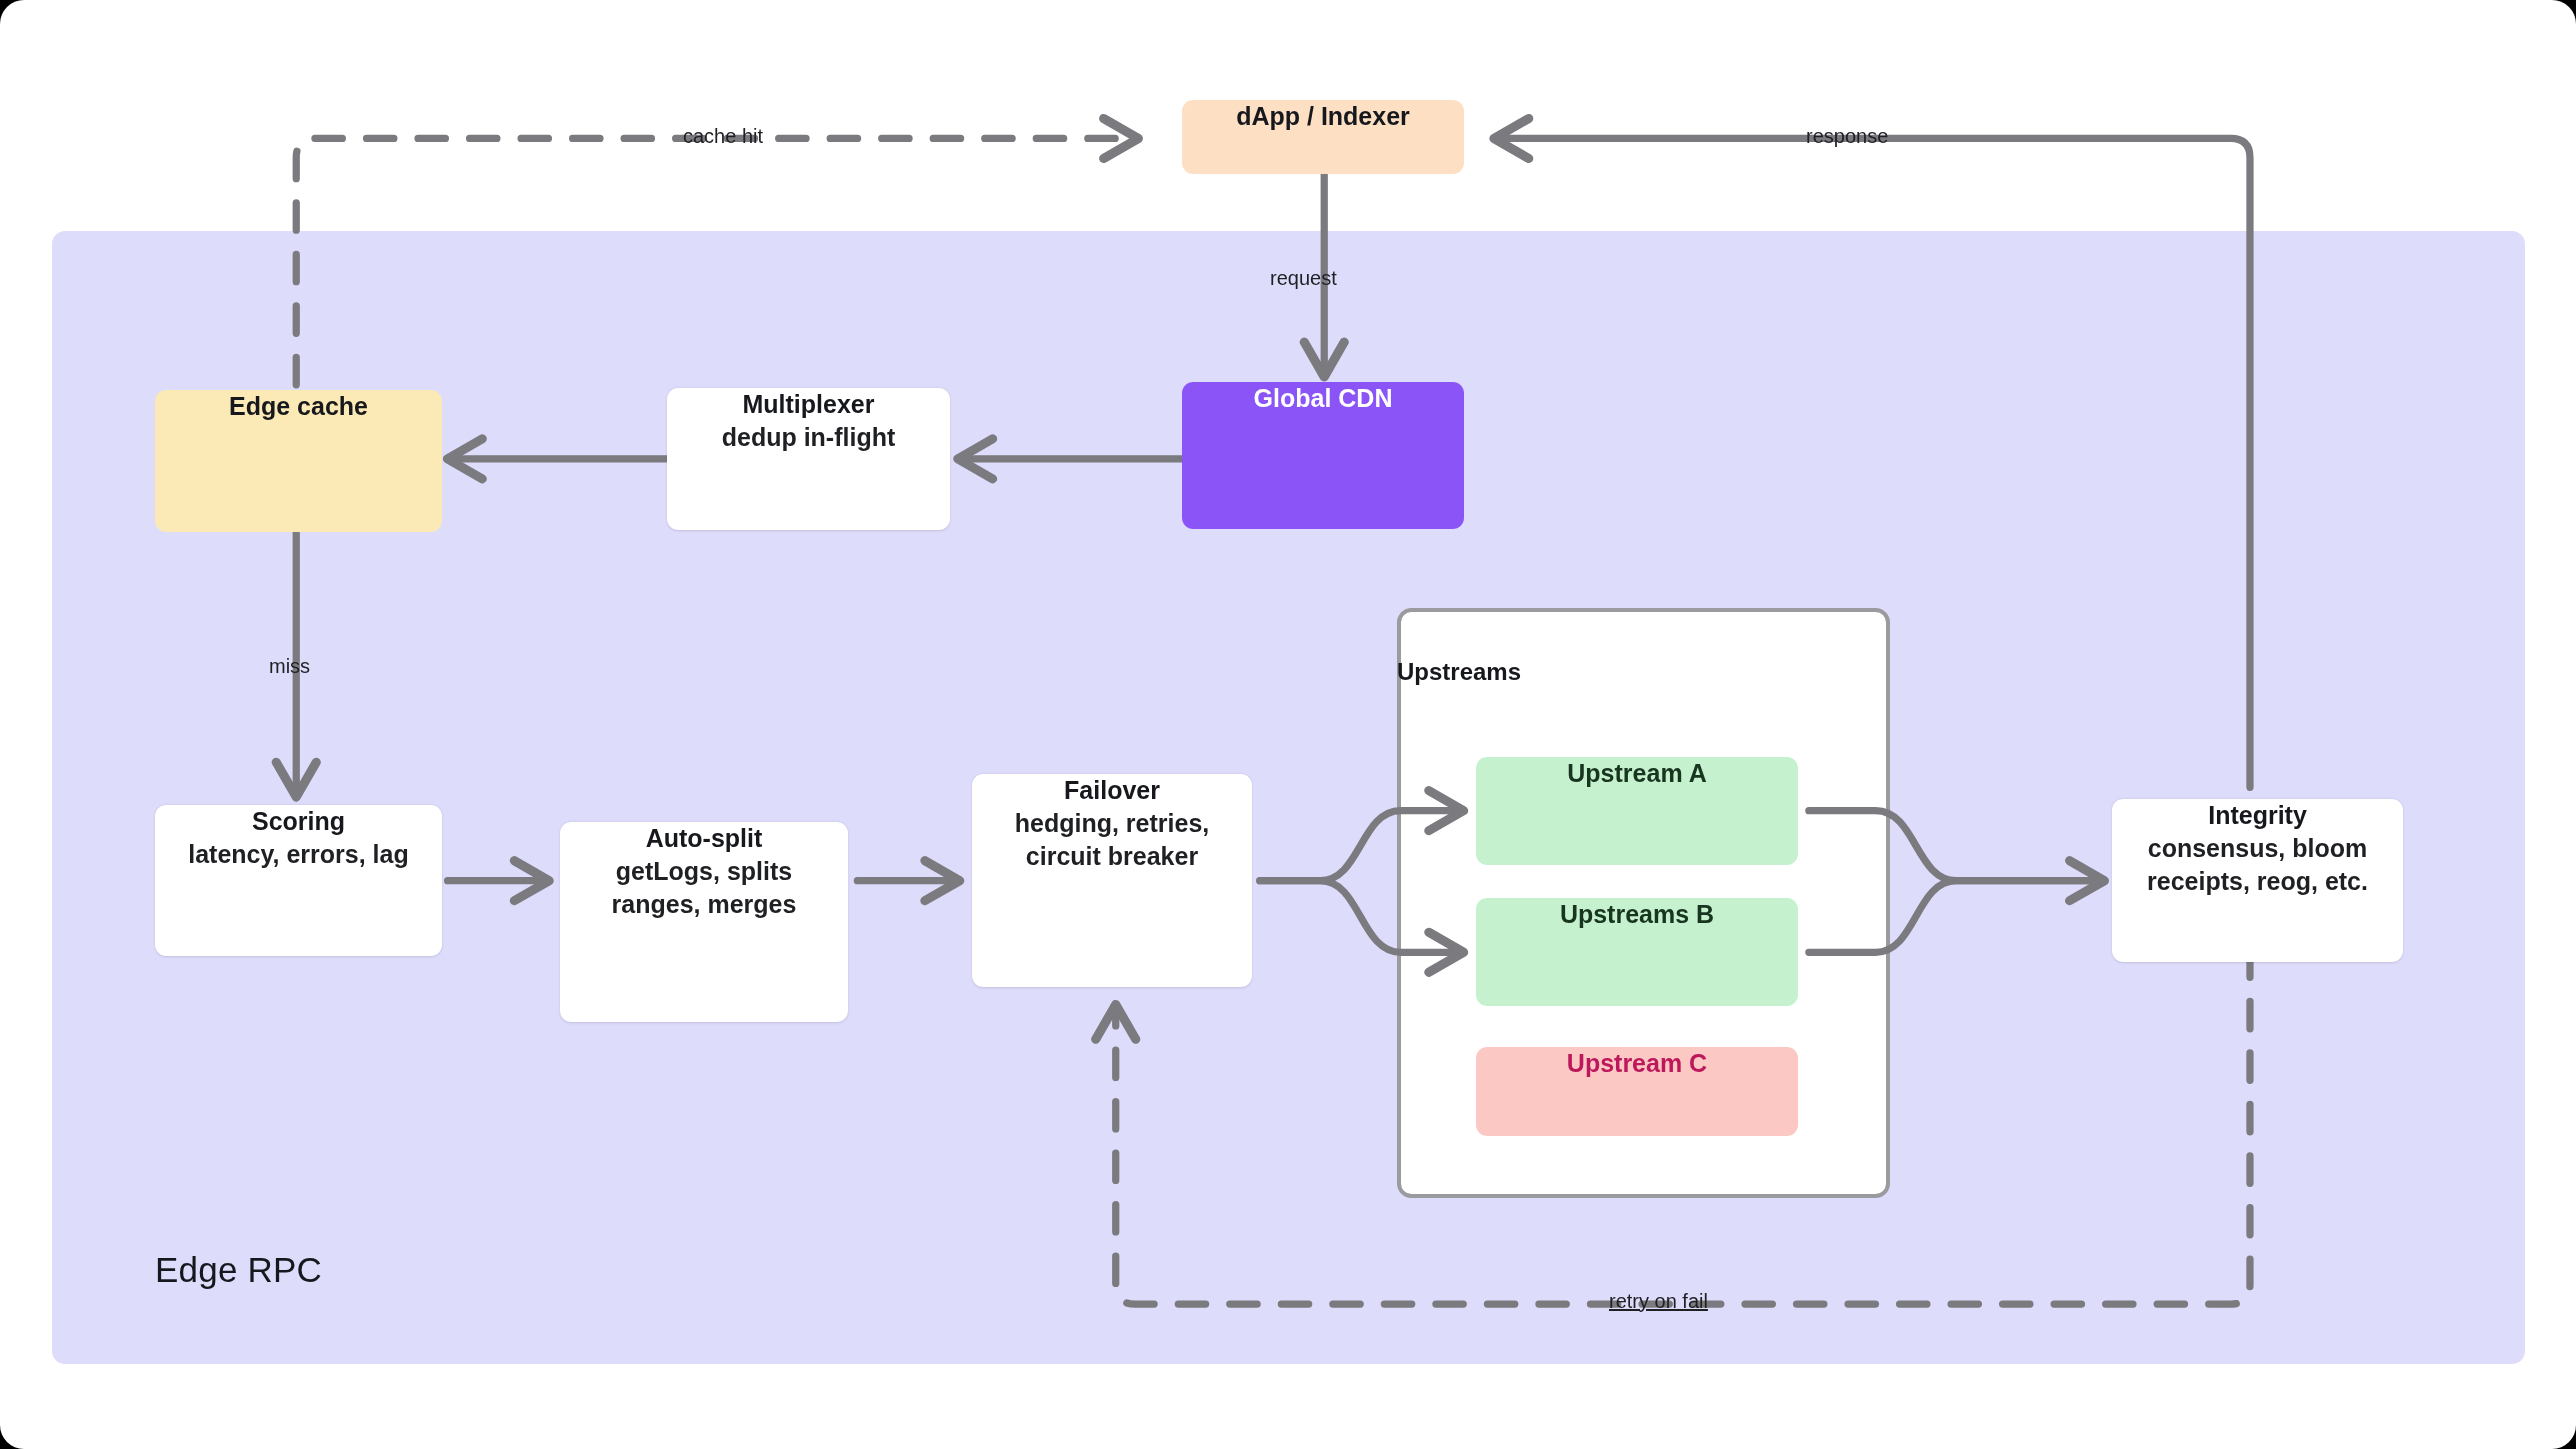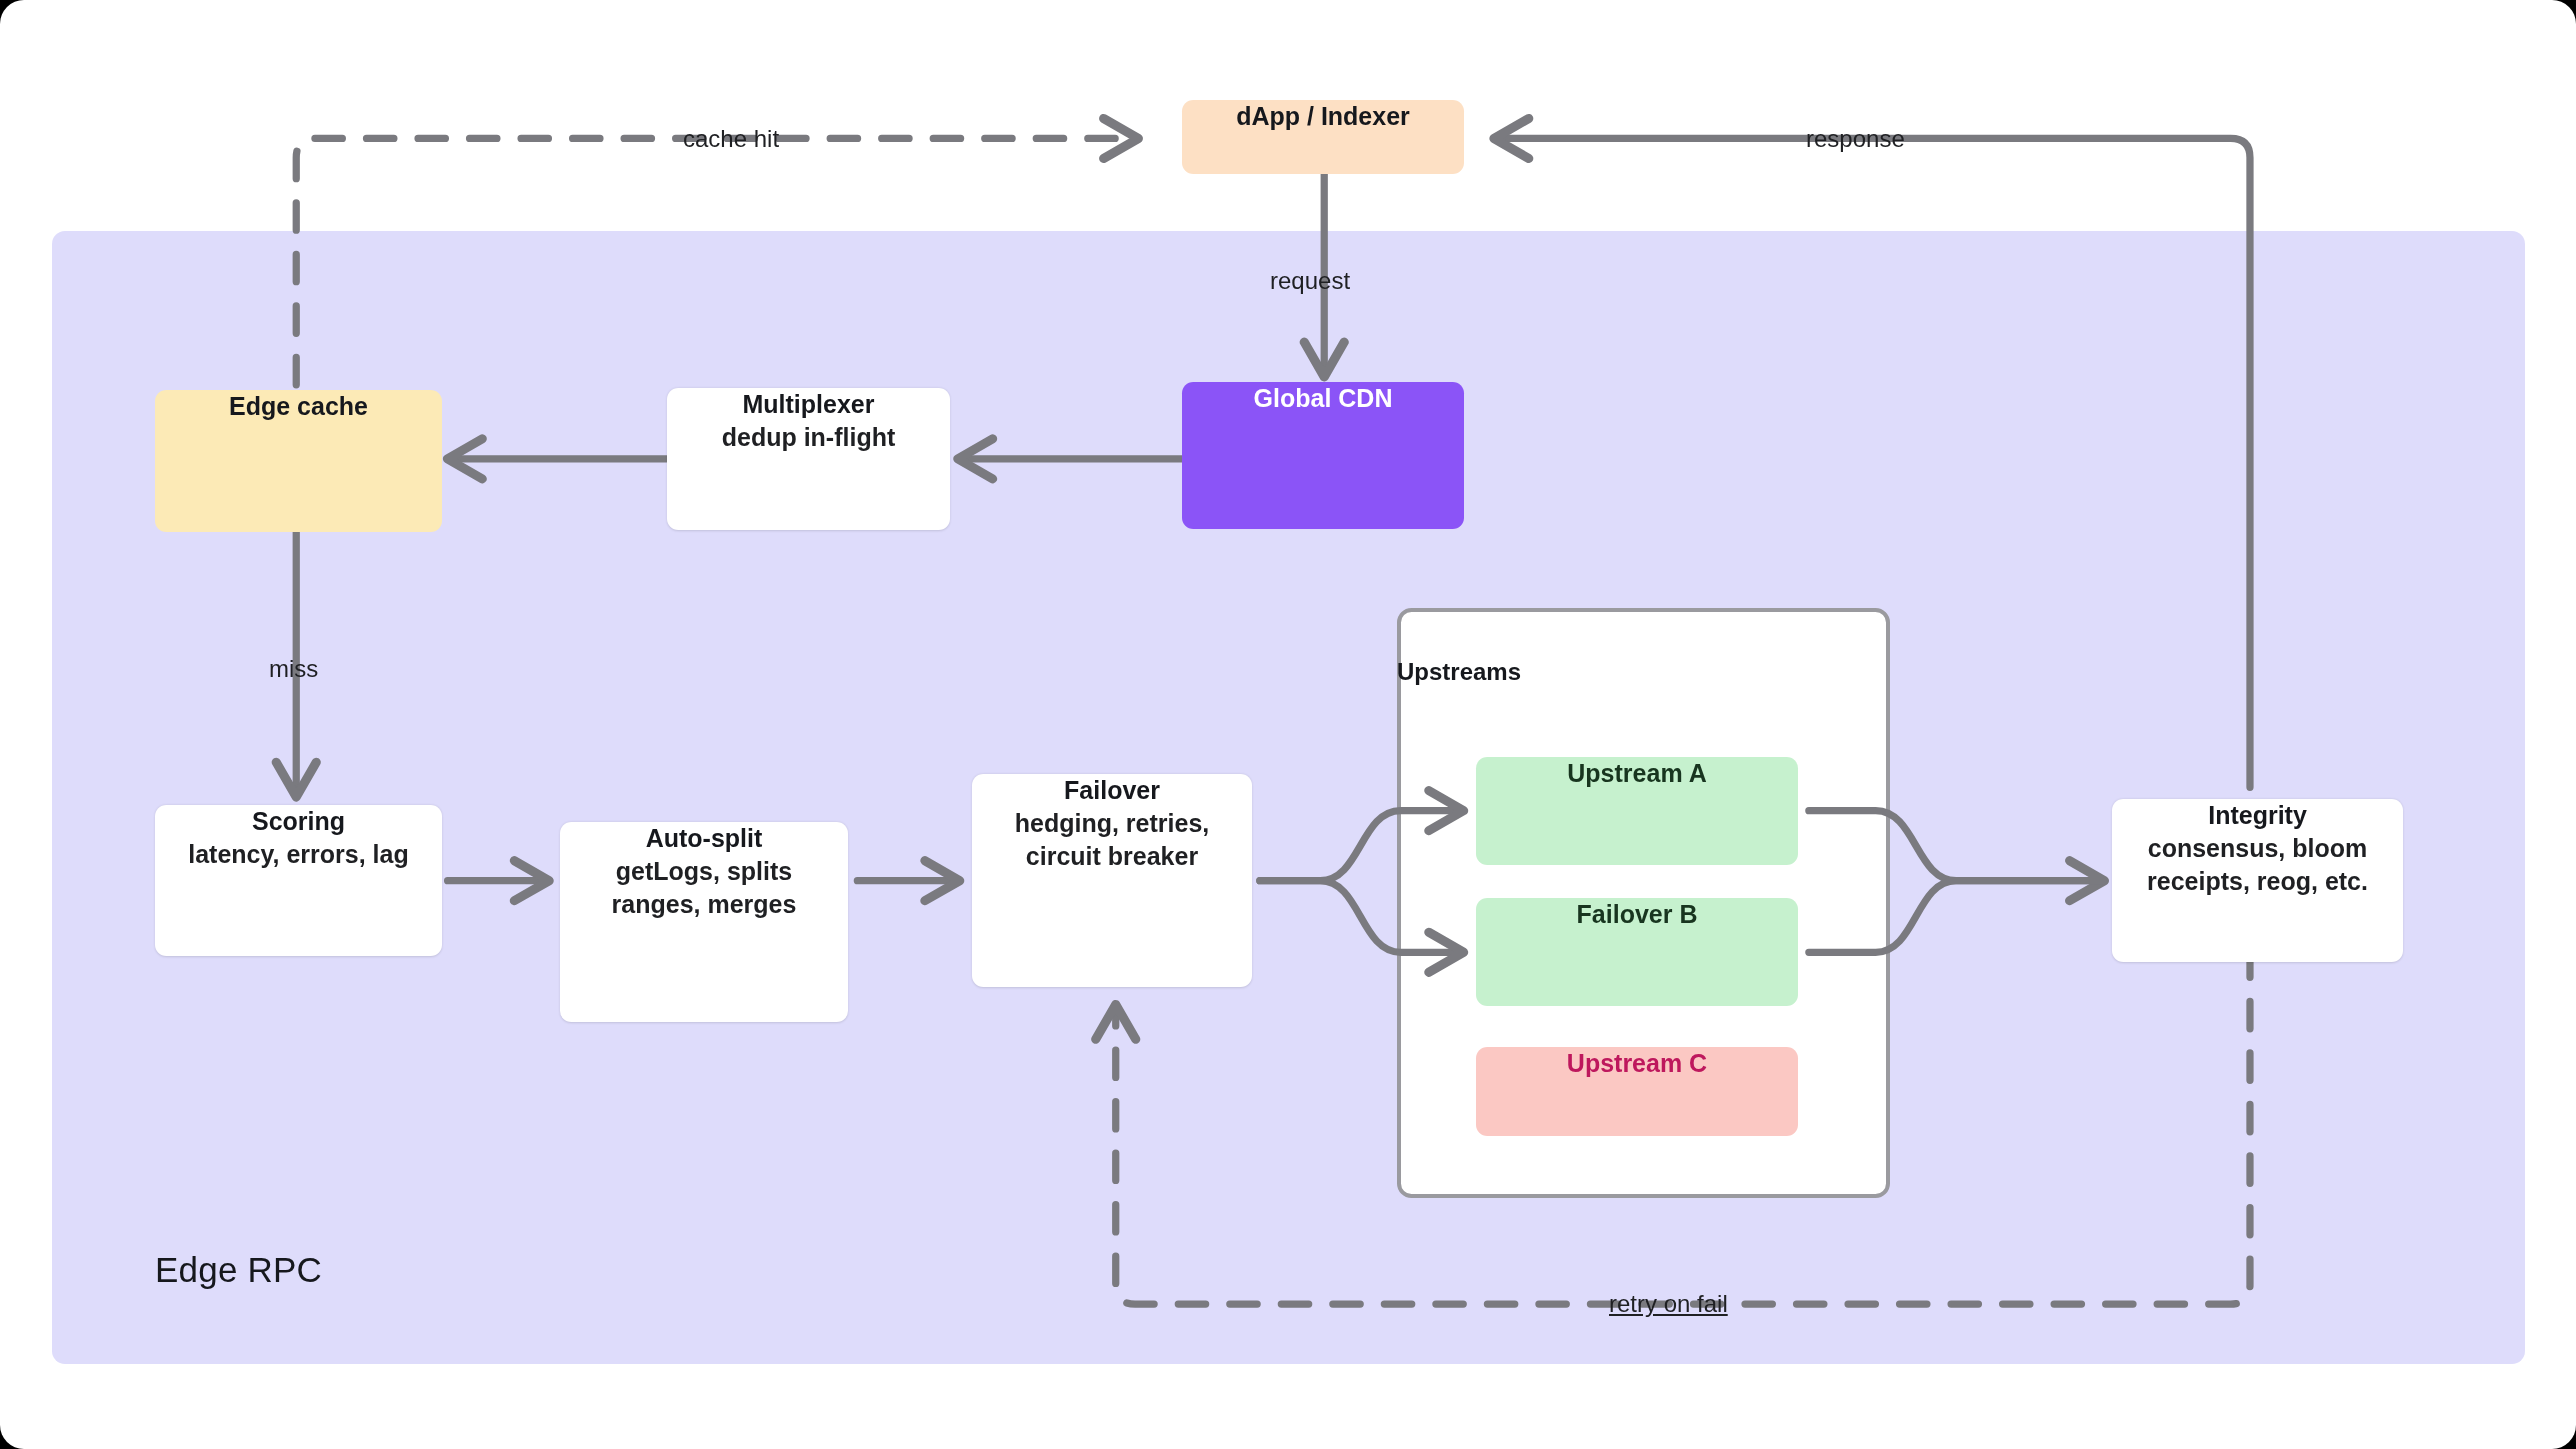"cache hit" .edge-label { font-size: 24px -> 20px }
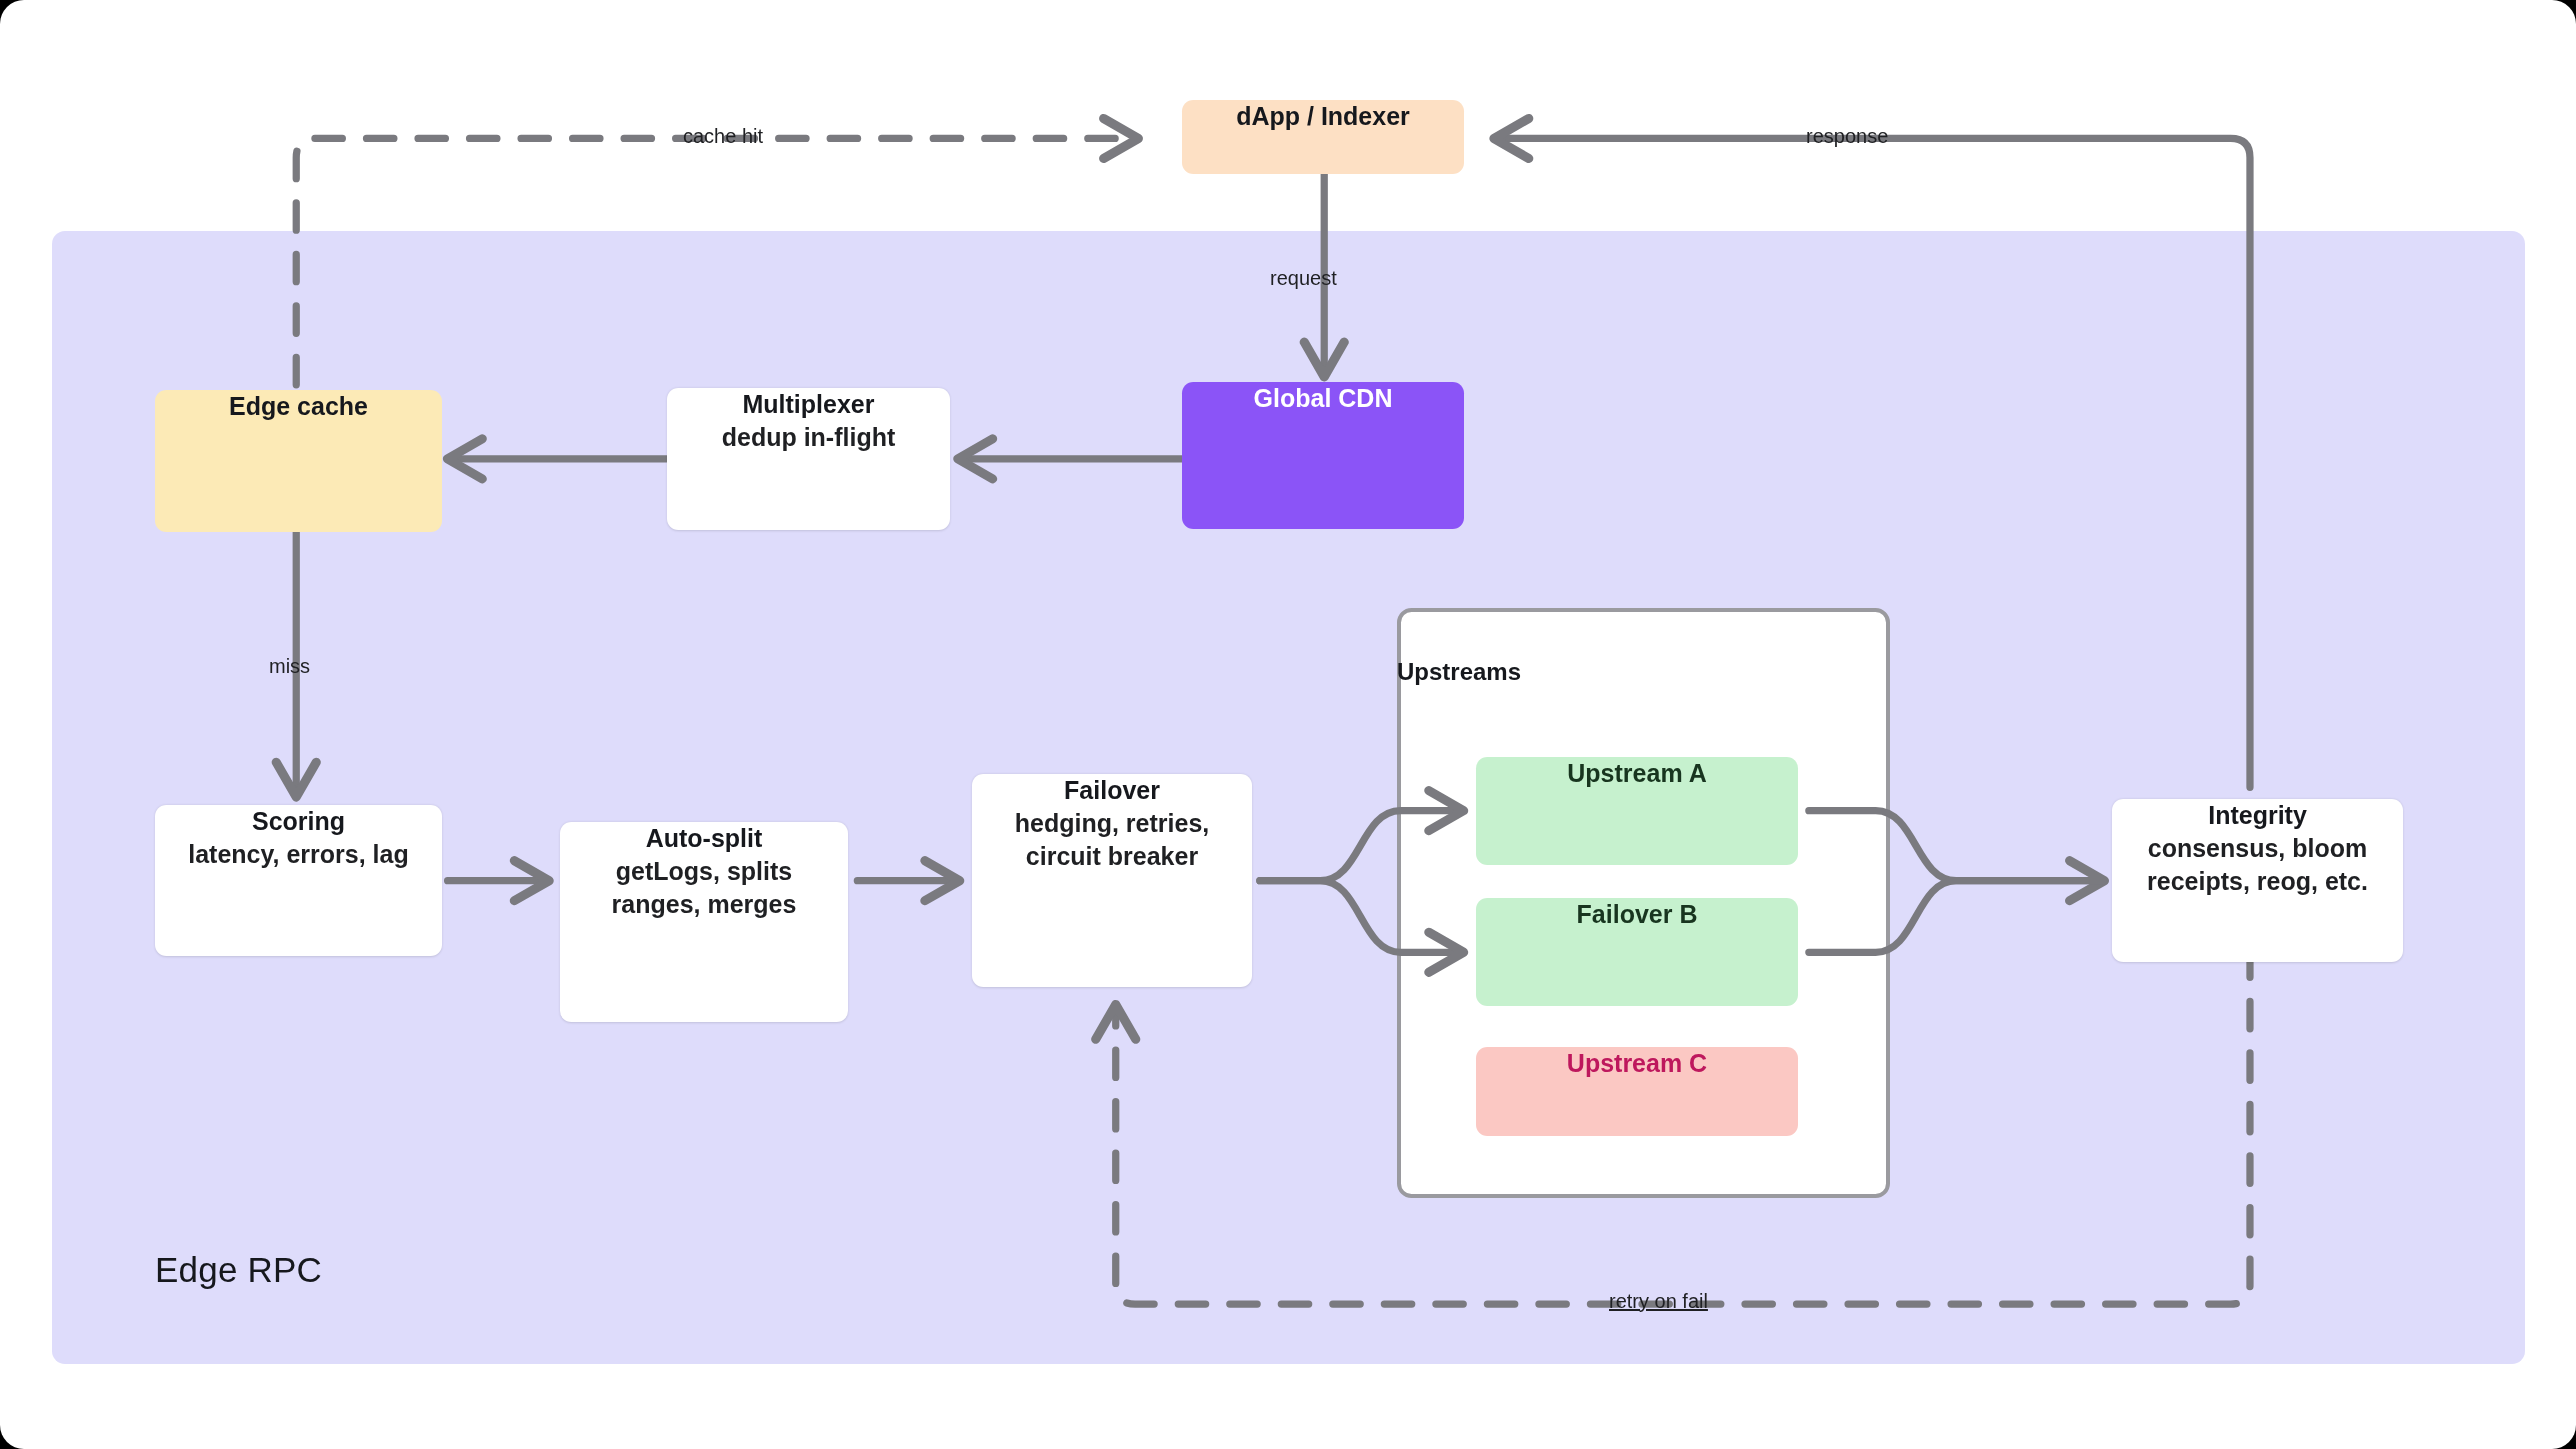"Failover B" div.s { text: Failover -> Upstreams }
